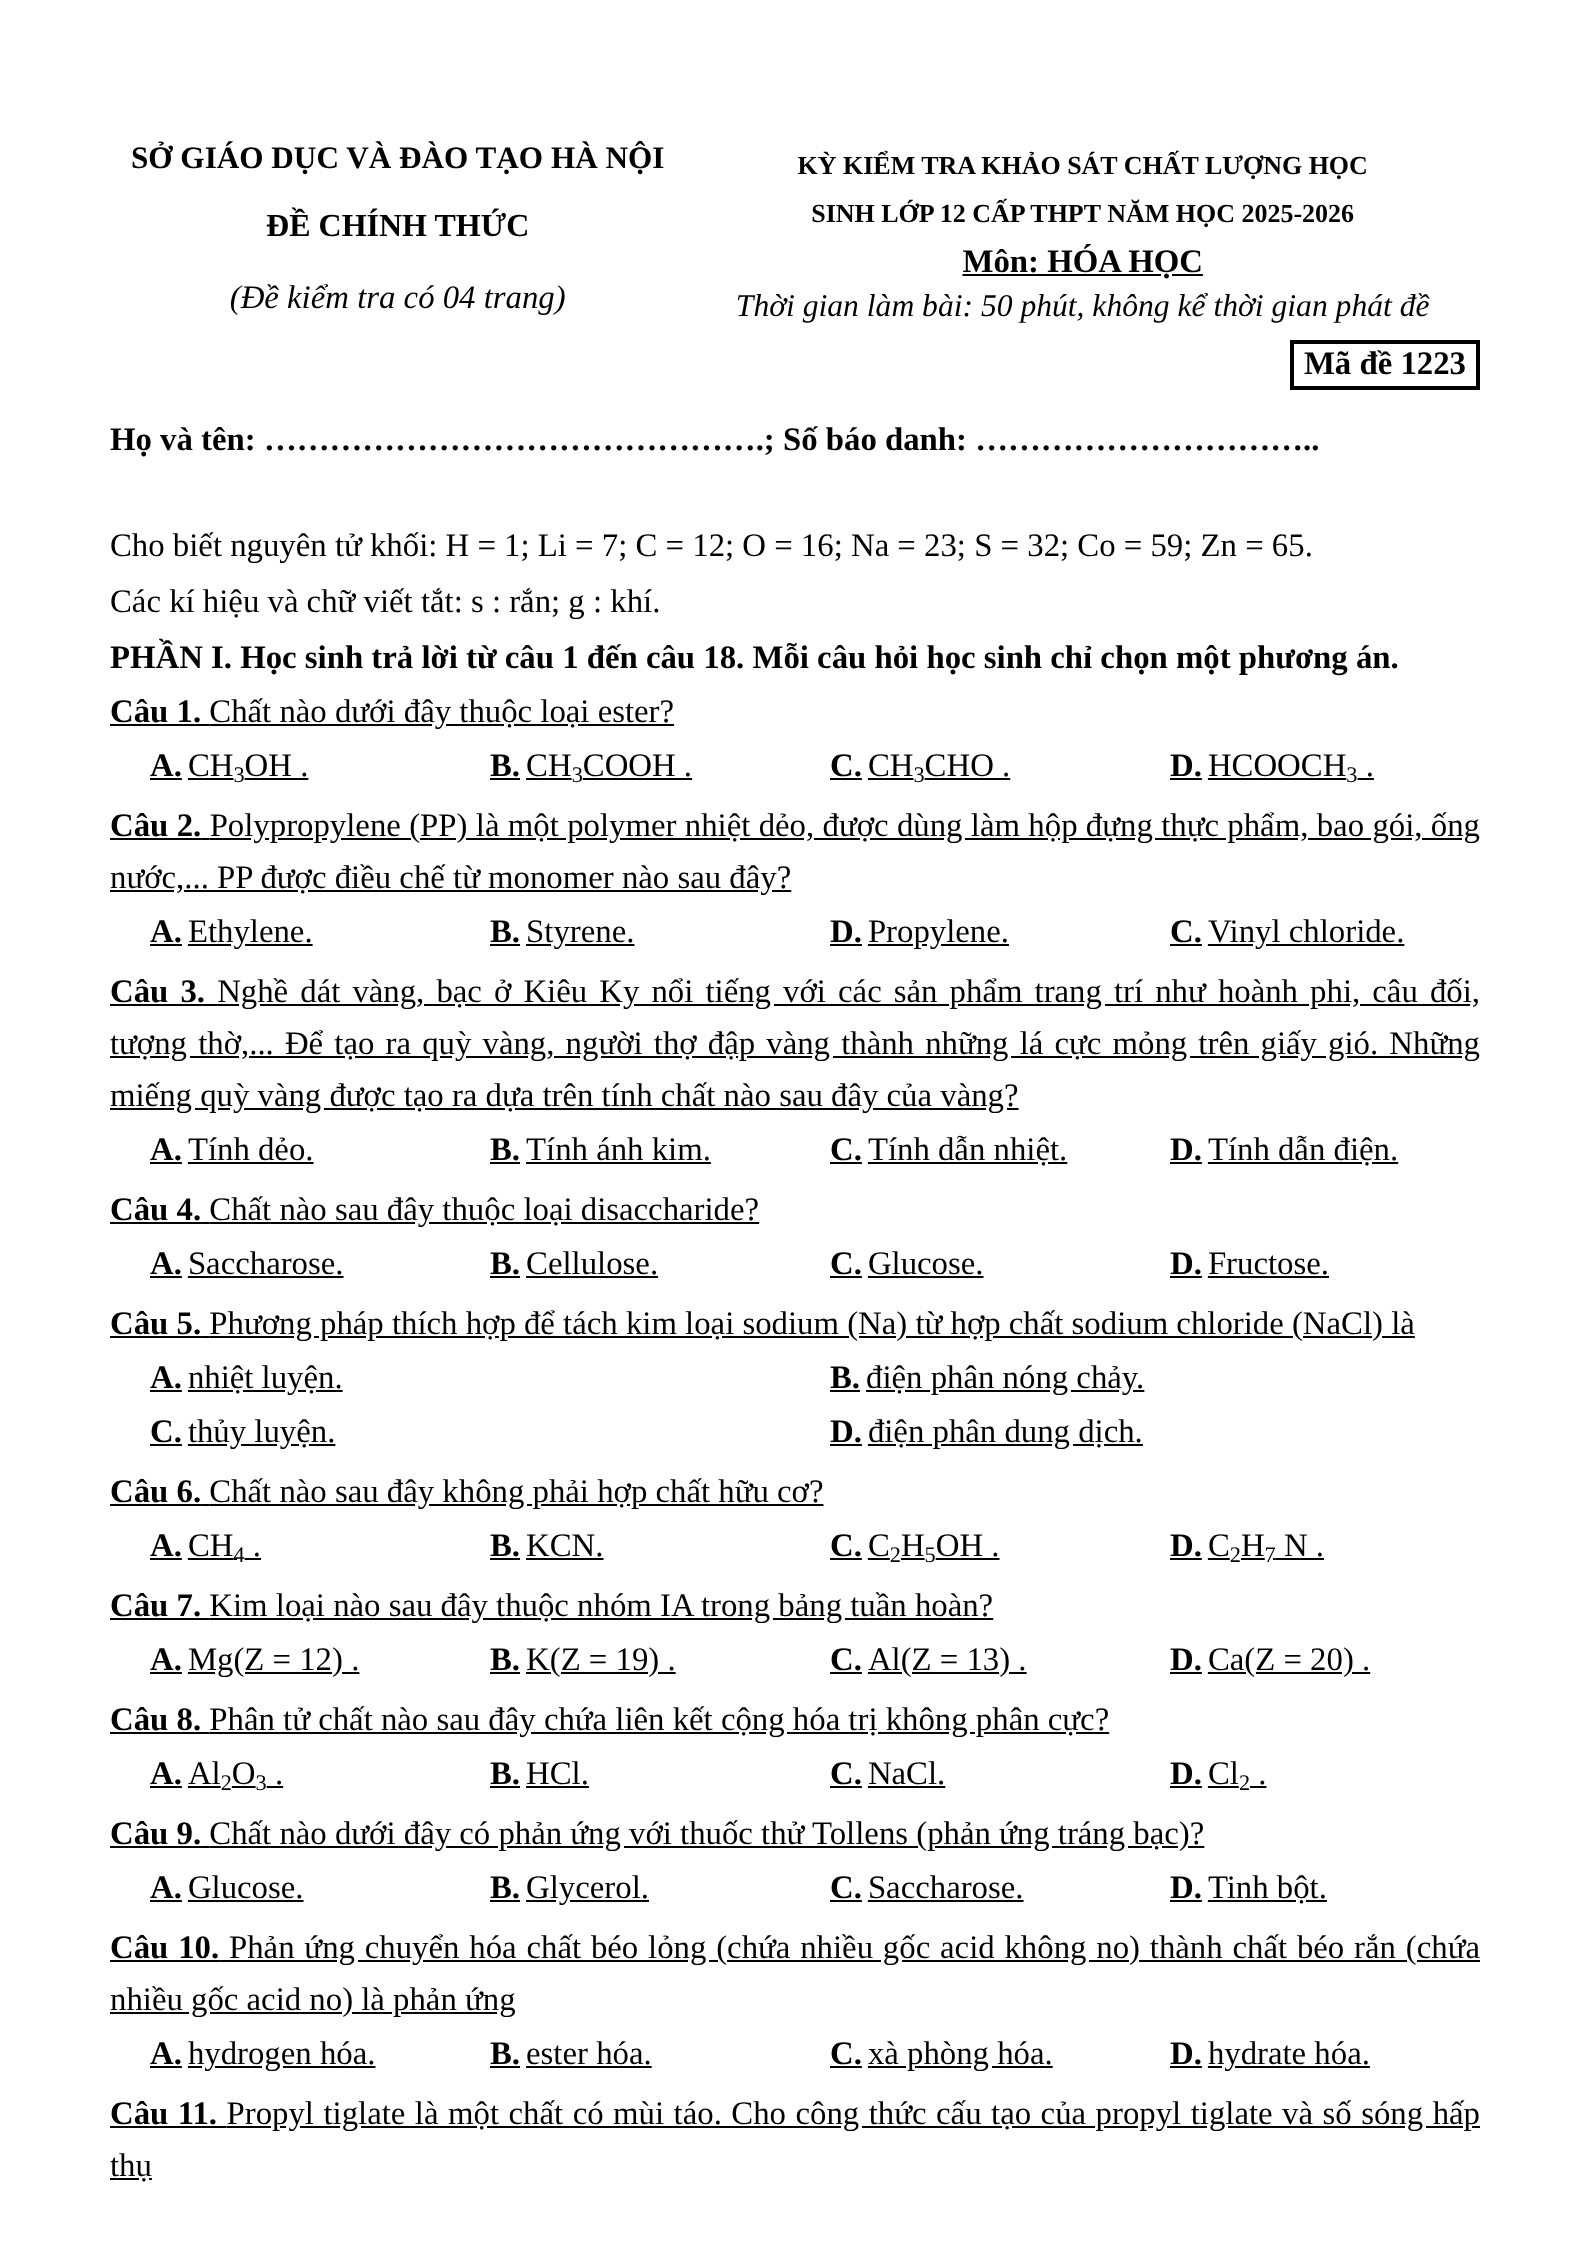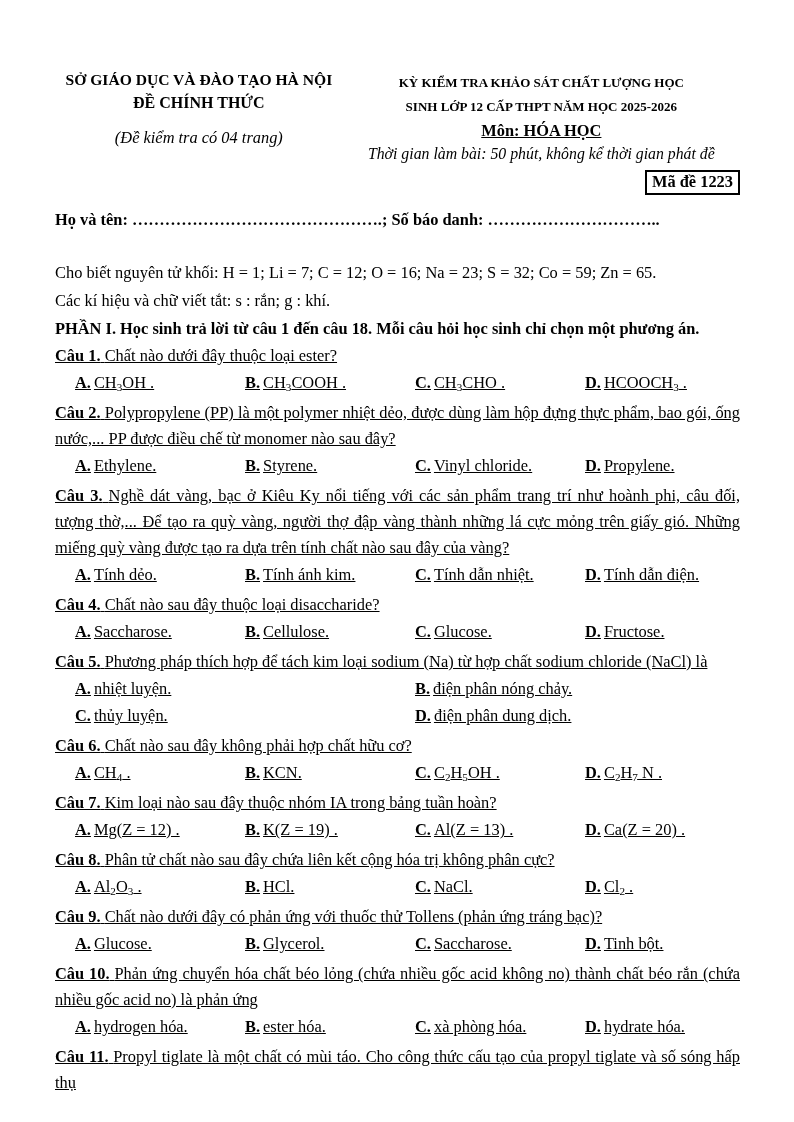"ĐỀ CHÍNH THỨC" .hl-status { margin-top: 5px -> 16px }
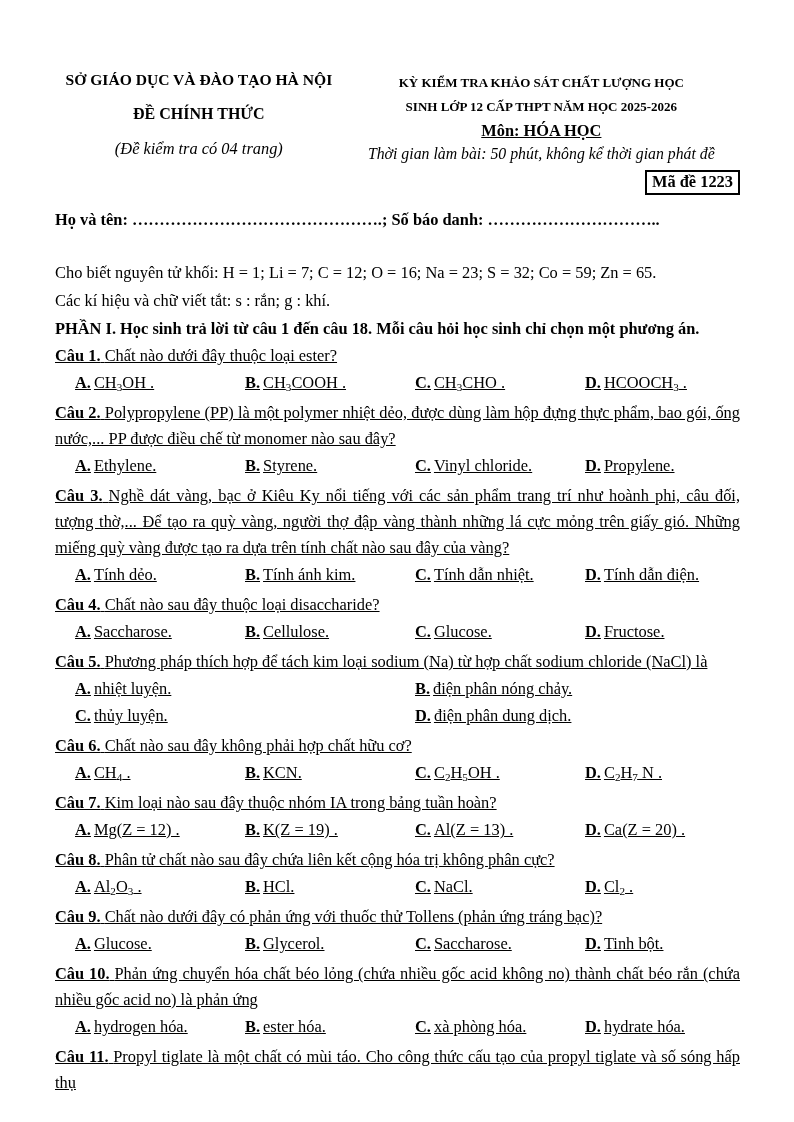"C. Vinyl chloride." span.opt { order: before "D. Propylene." -> after "D. Propylene." }
